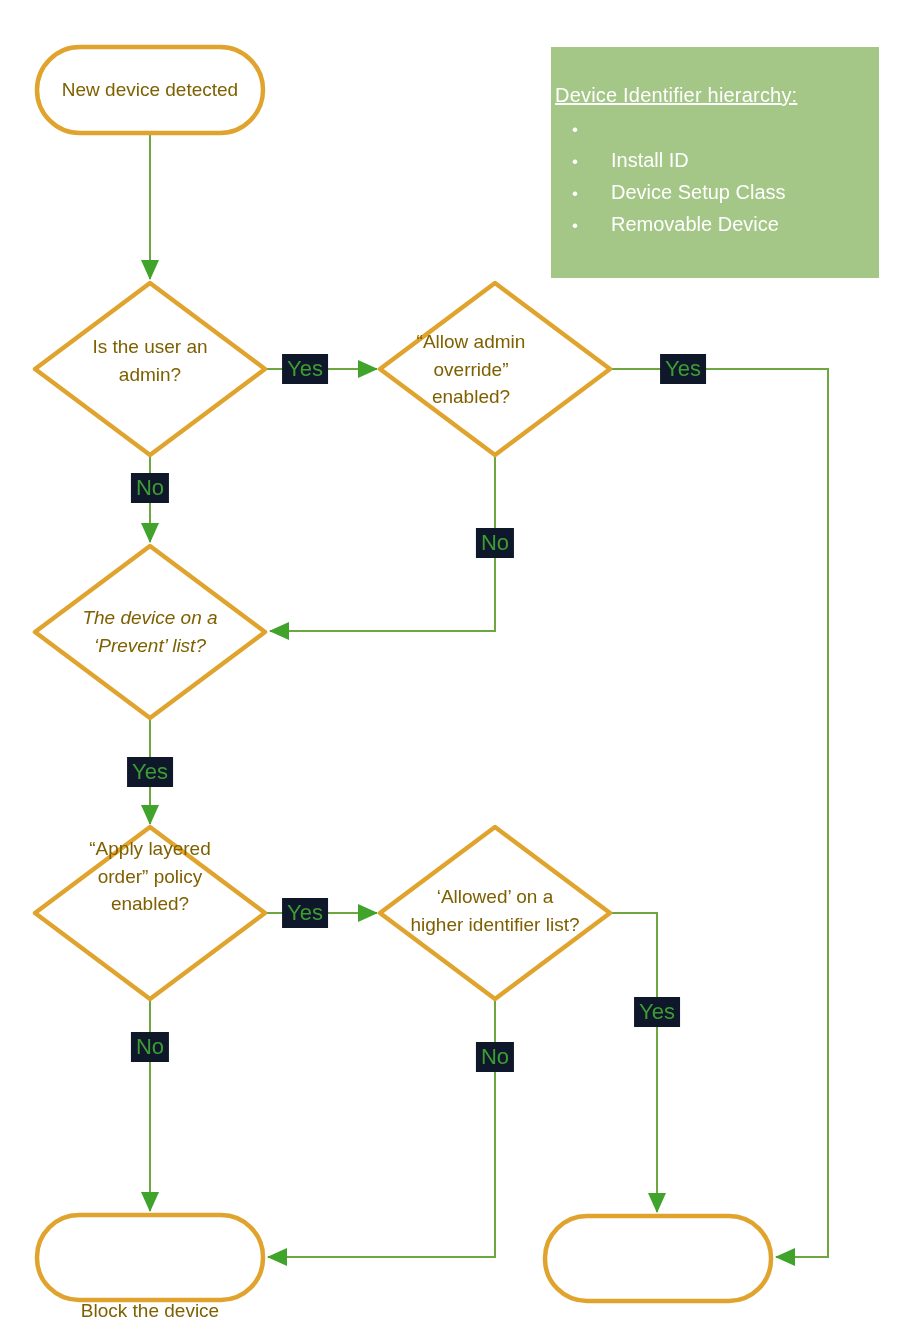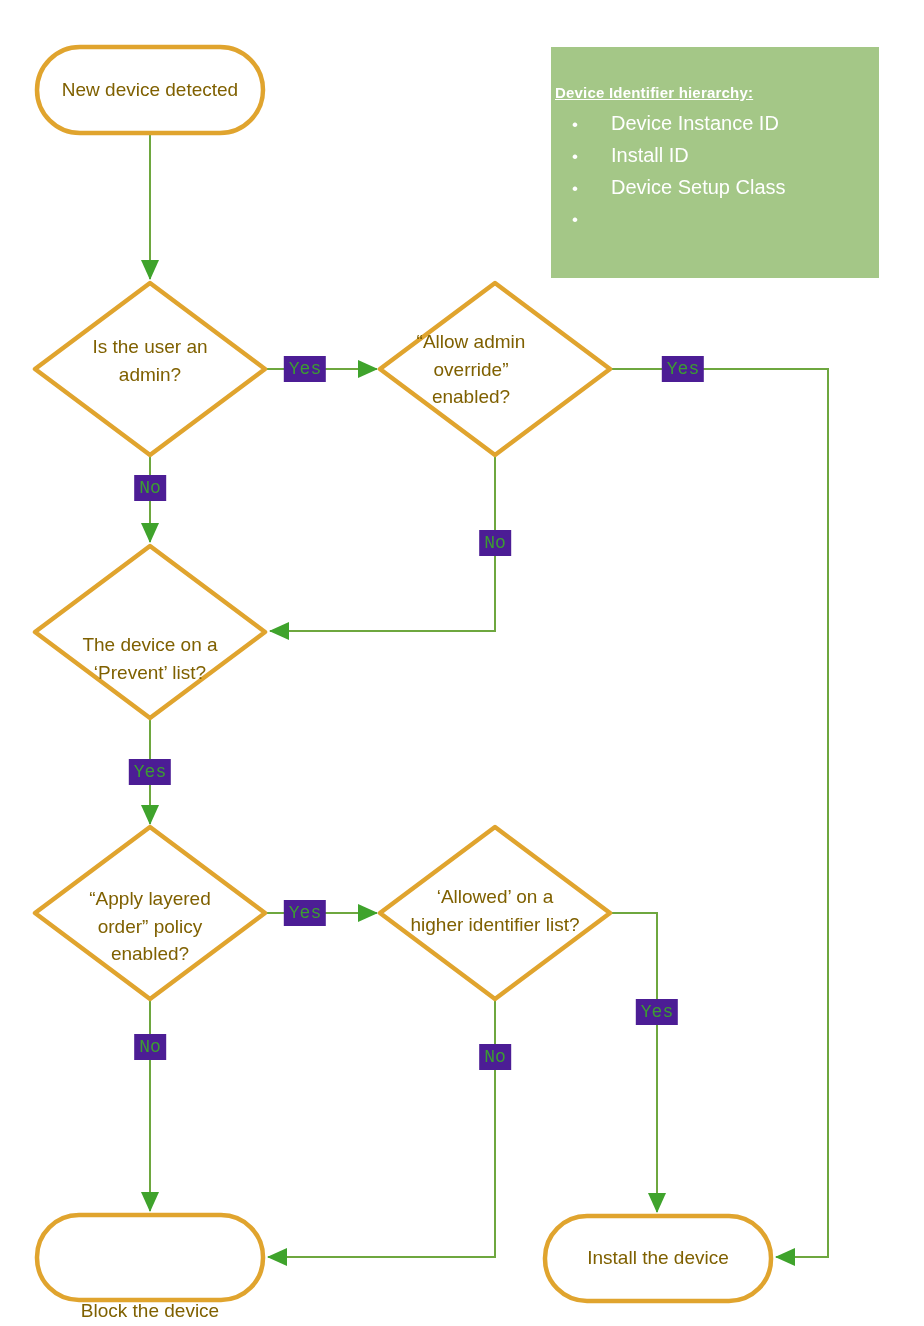"Device Identifier hierarchy:" .infobox .title { font-size: 15px -> 20px; font-weight: bold -> normal }
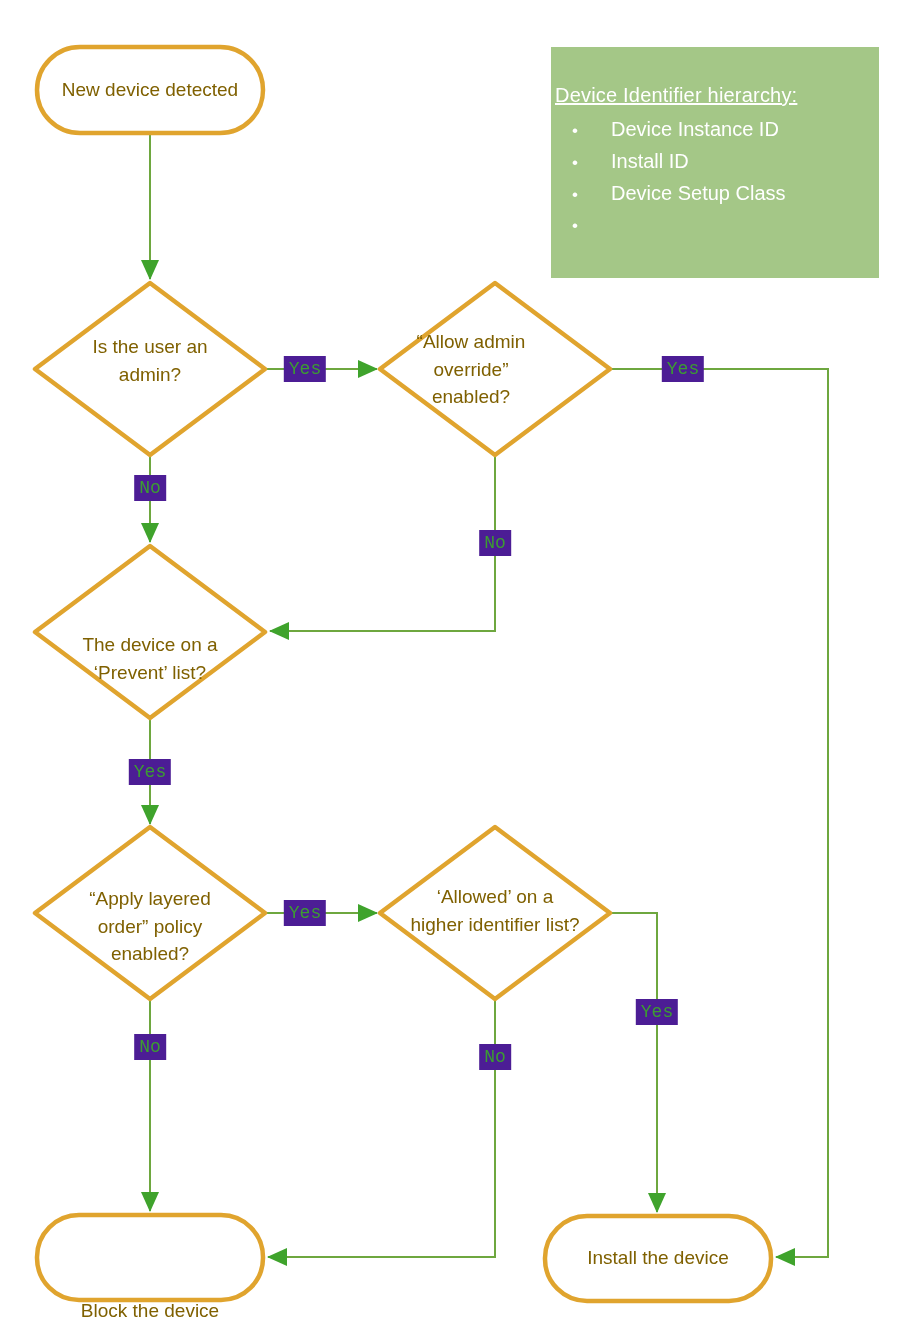"Device Instance ID" span { html: <span>Device Instance ID</span> -> none }
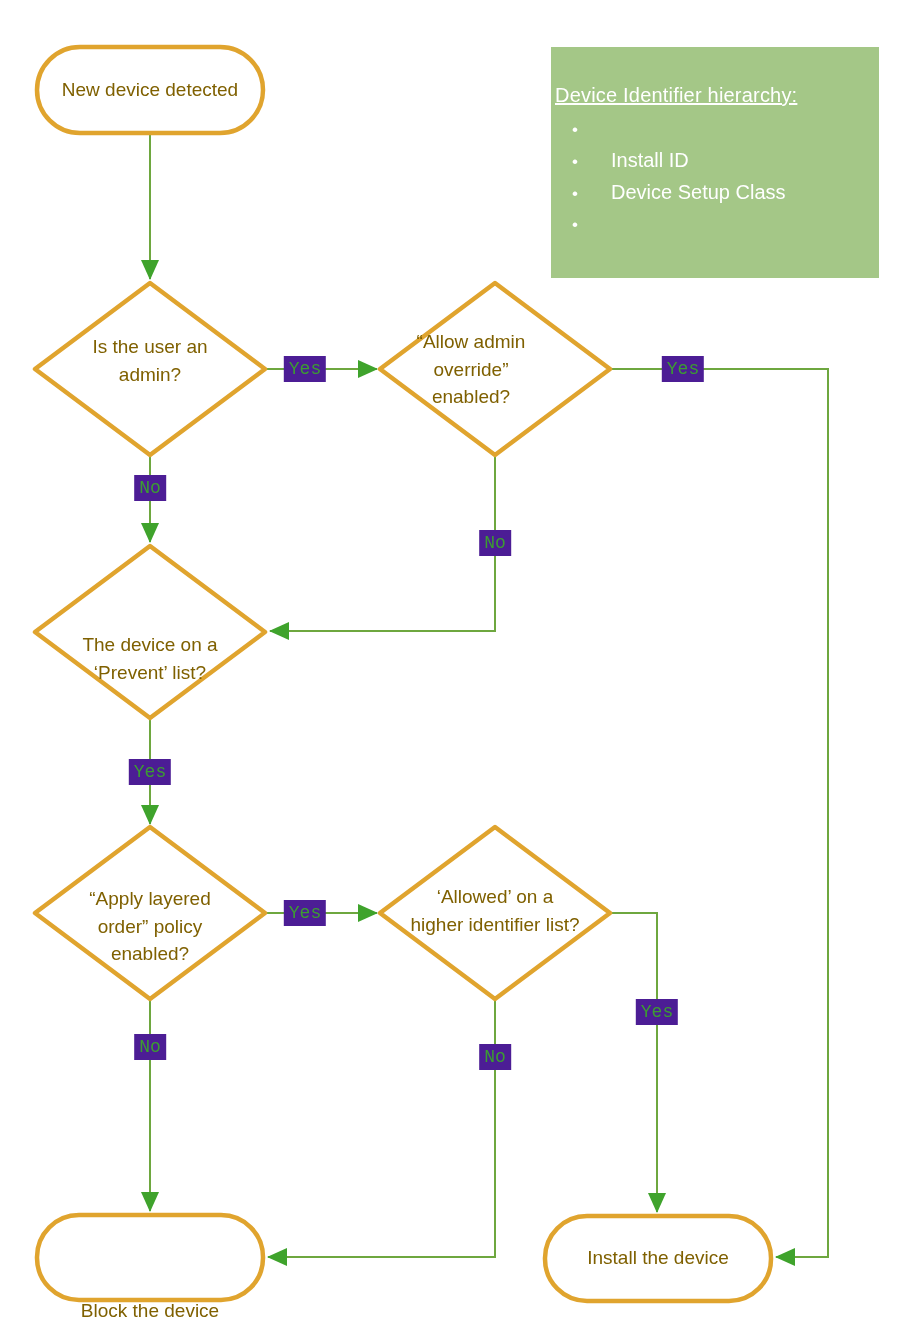"Removable Device" span { html: none -> <span>Removable Device</span> }
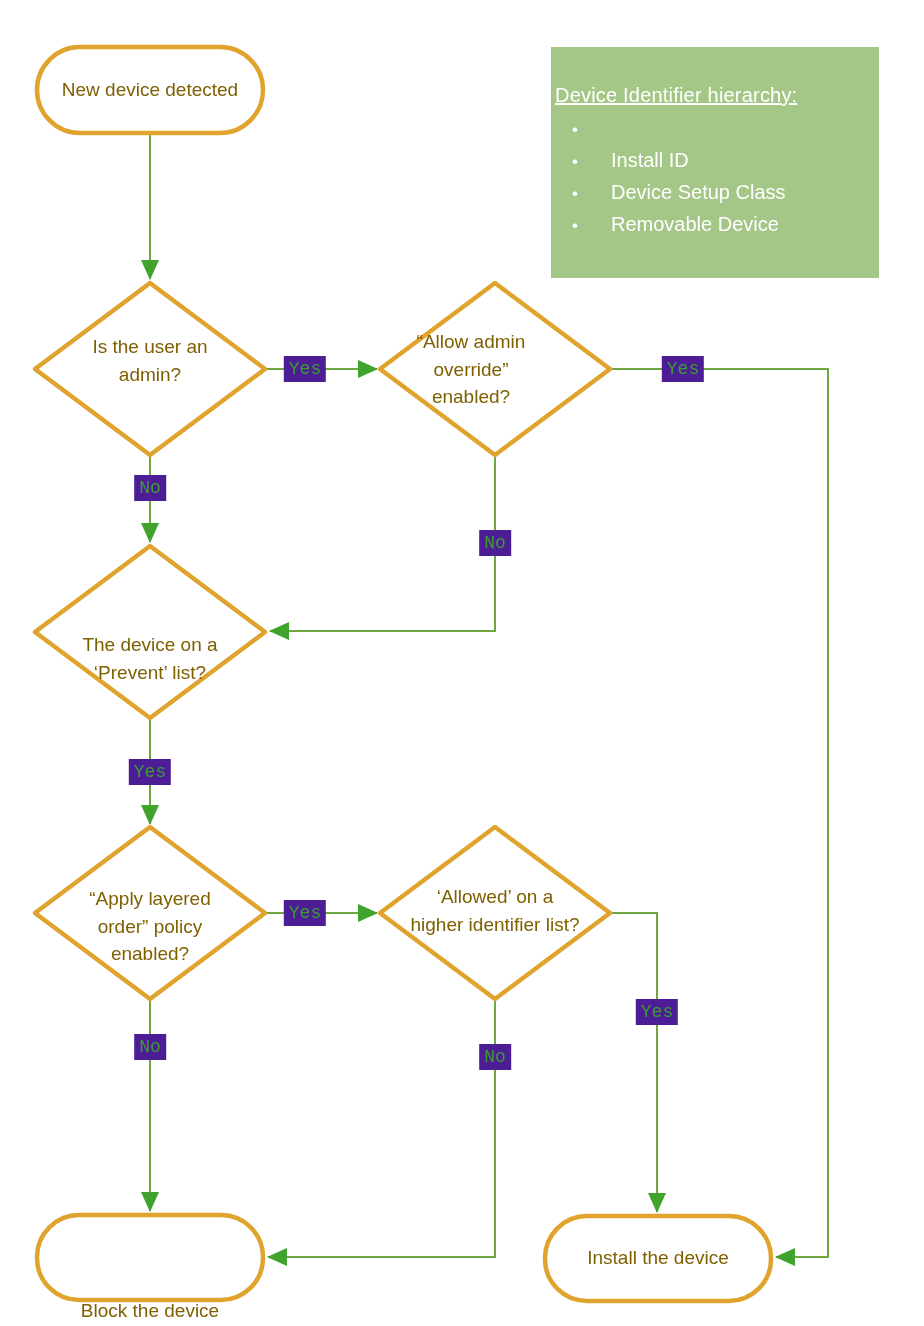"Yes" .elabel { background: #4c1d95 -> #0f172a; font-family: Liberation Mono, monospace -> none; font-size: 18px -> 22px }
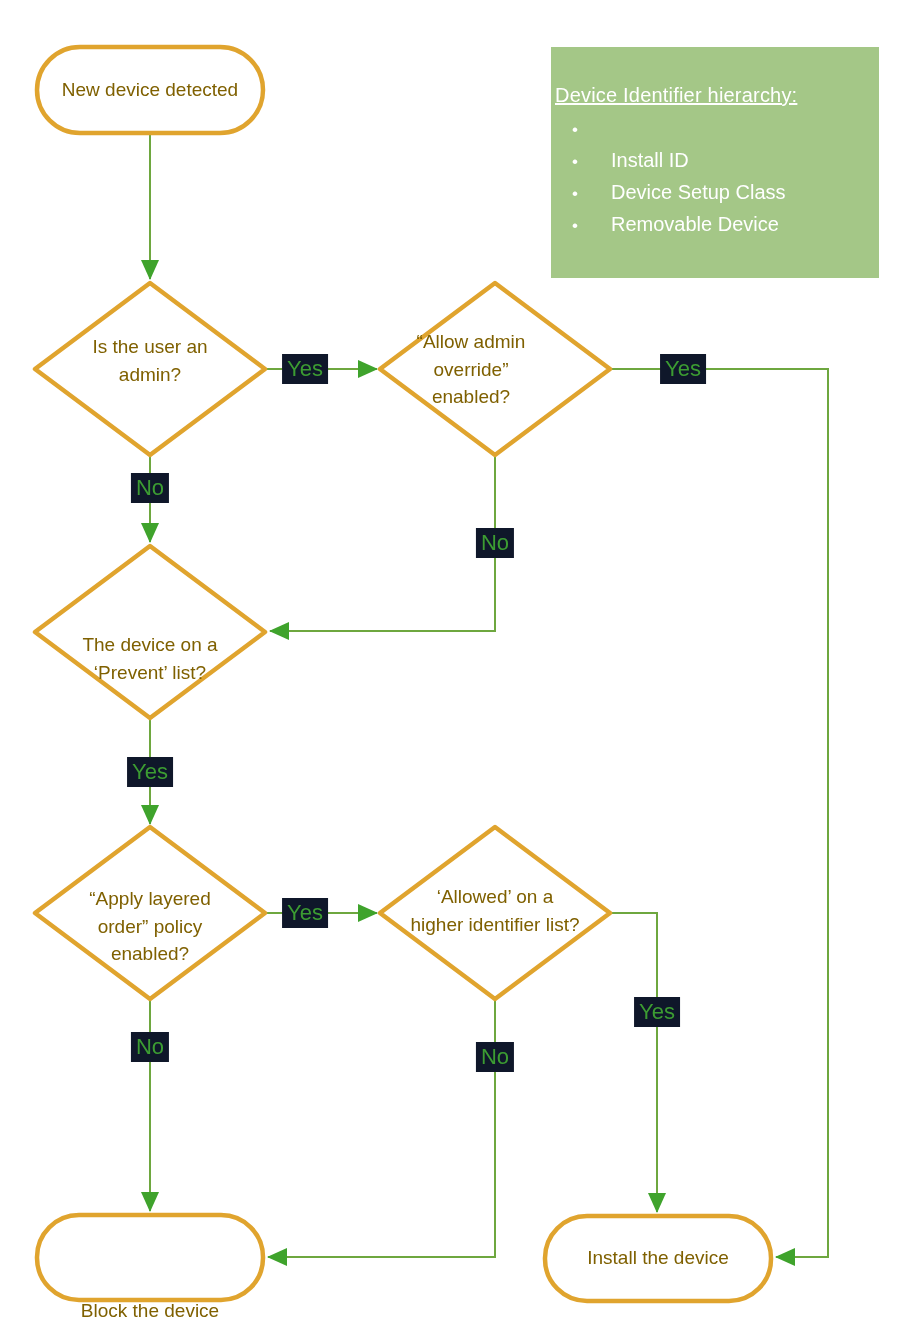"The device on a ‘Prevent’" div.nlabel { font-style: none -> italic; top: 659px -> 632px }
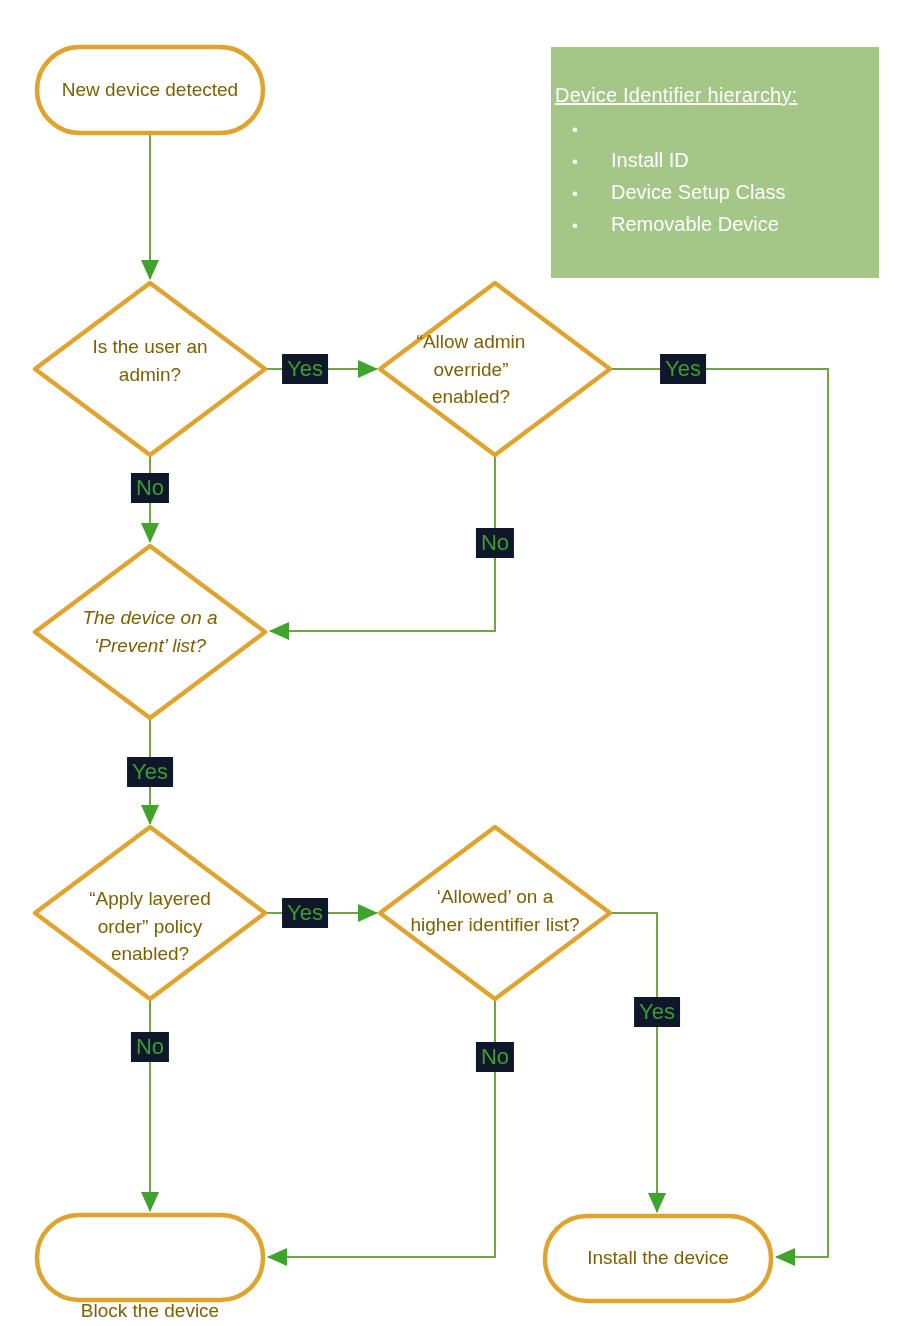"“Apply layered order” policy enabled?" div.nlabel { top: 926px -> 876px }
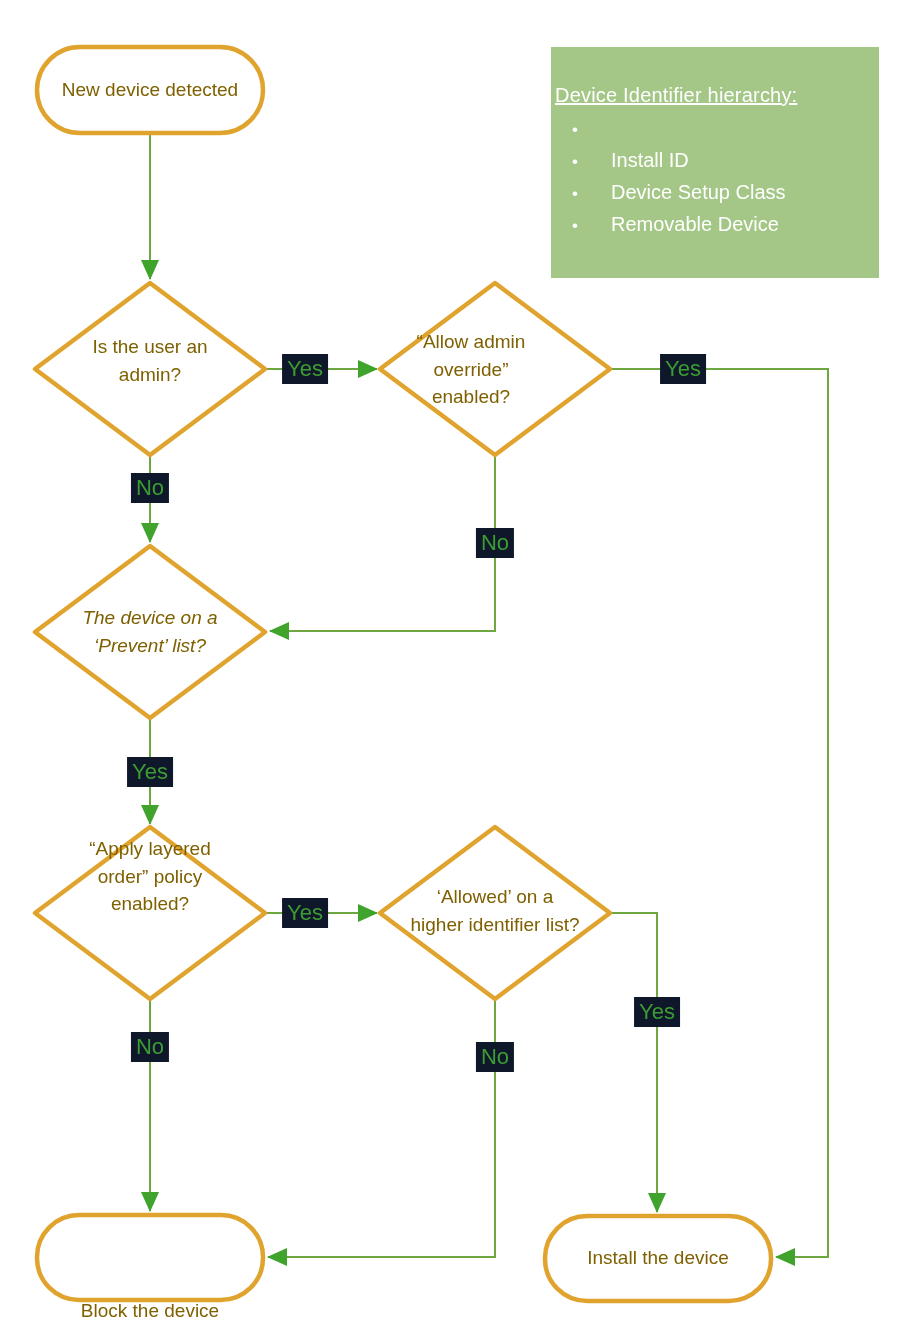"Install the device" div.nlabel { html: <div>Install the device</div> -> none }
